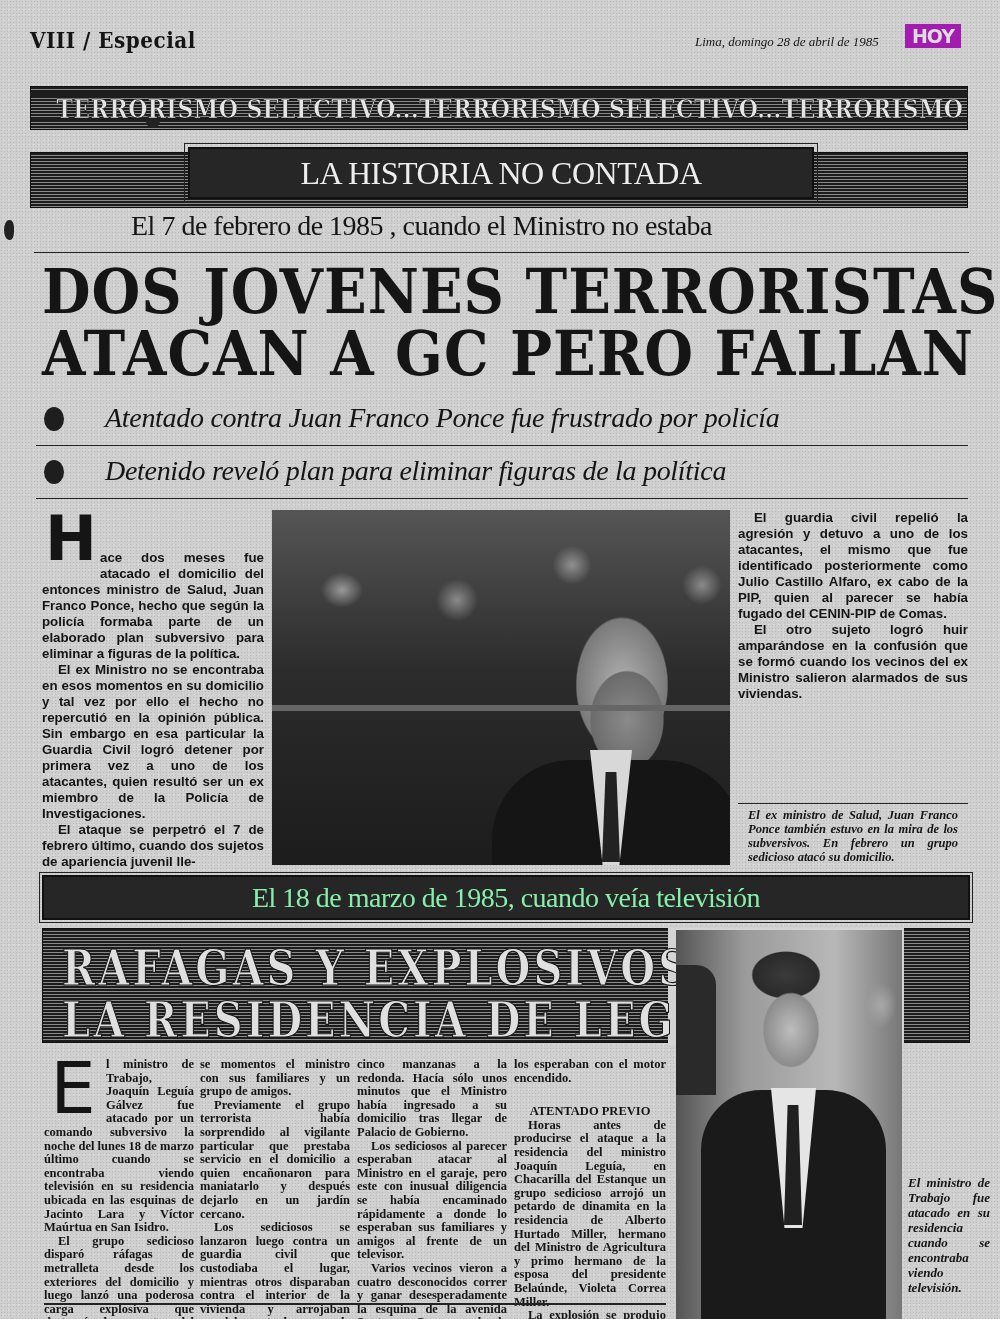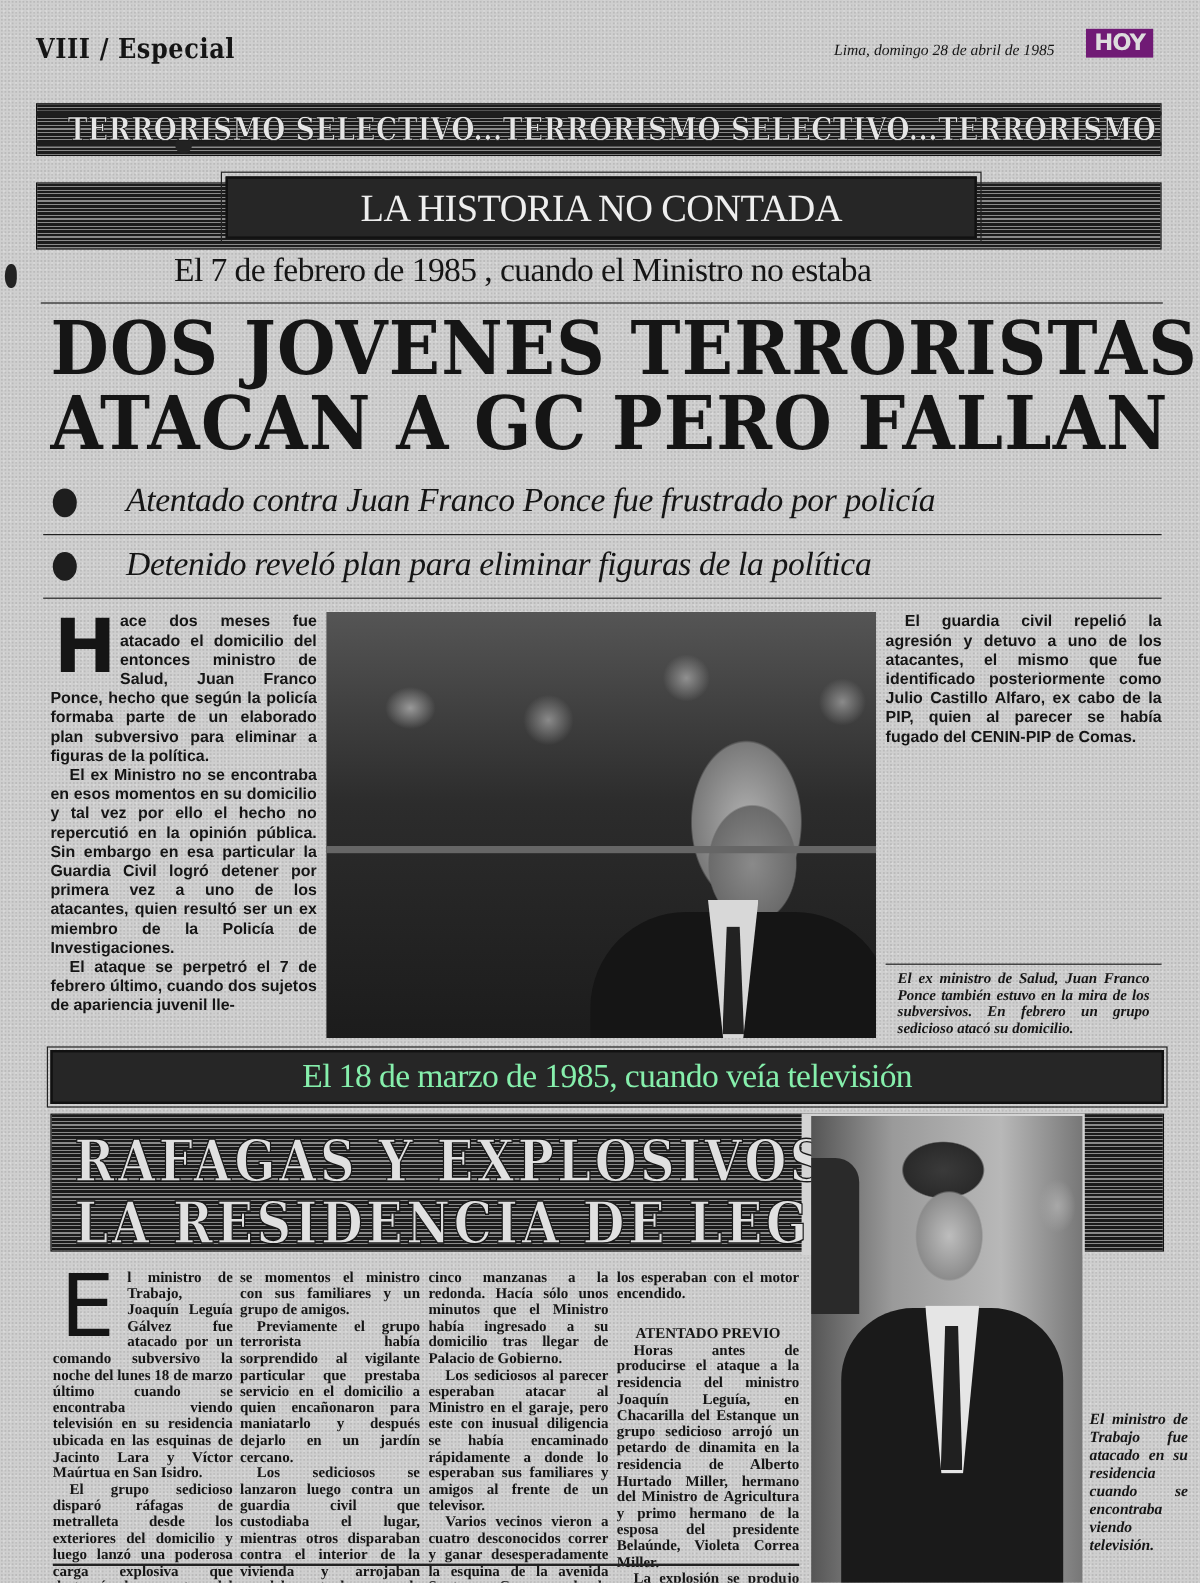"HOY" .logo { background: #701a75 -> #a21caf }
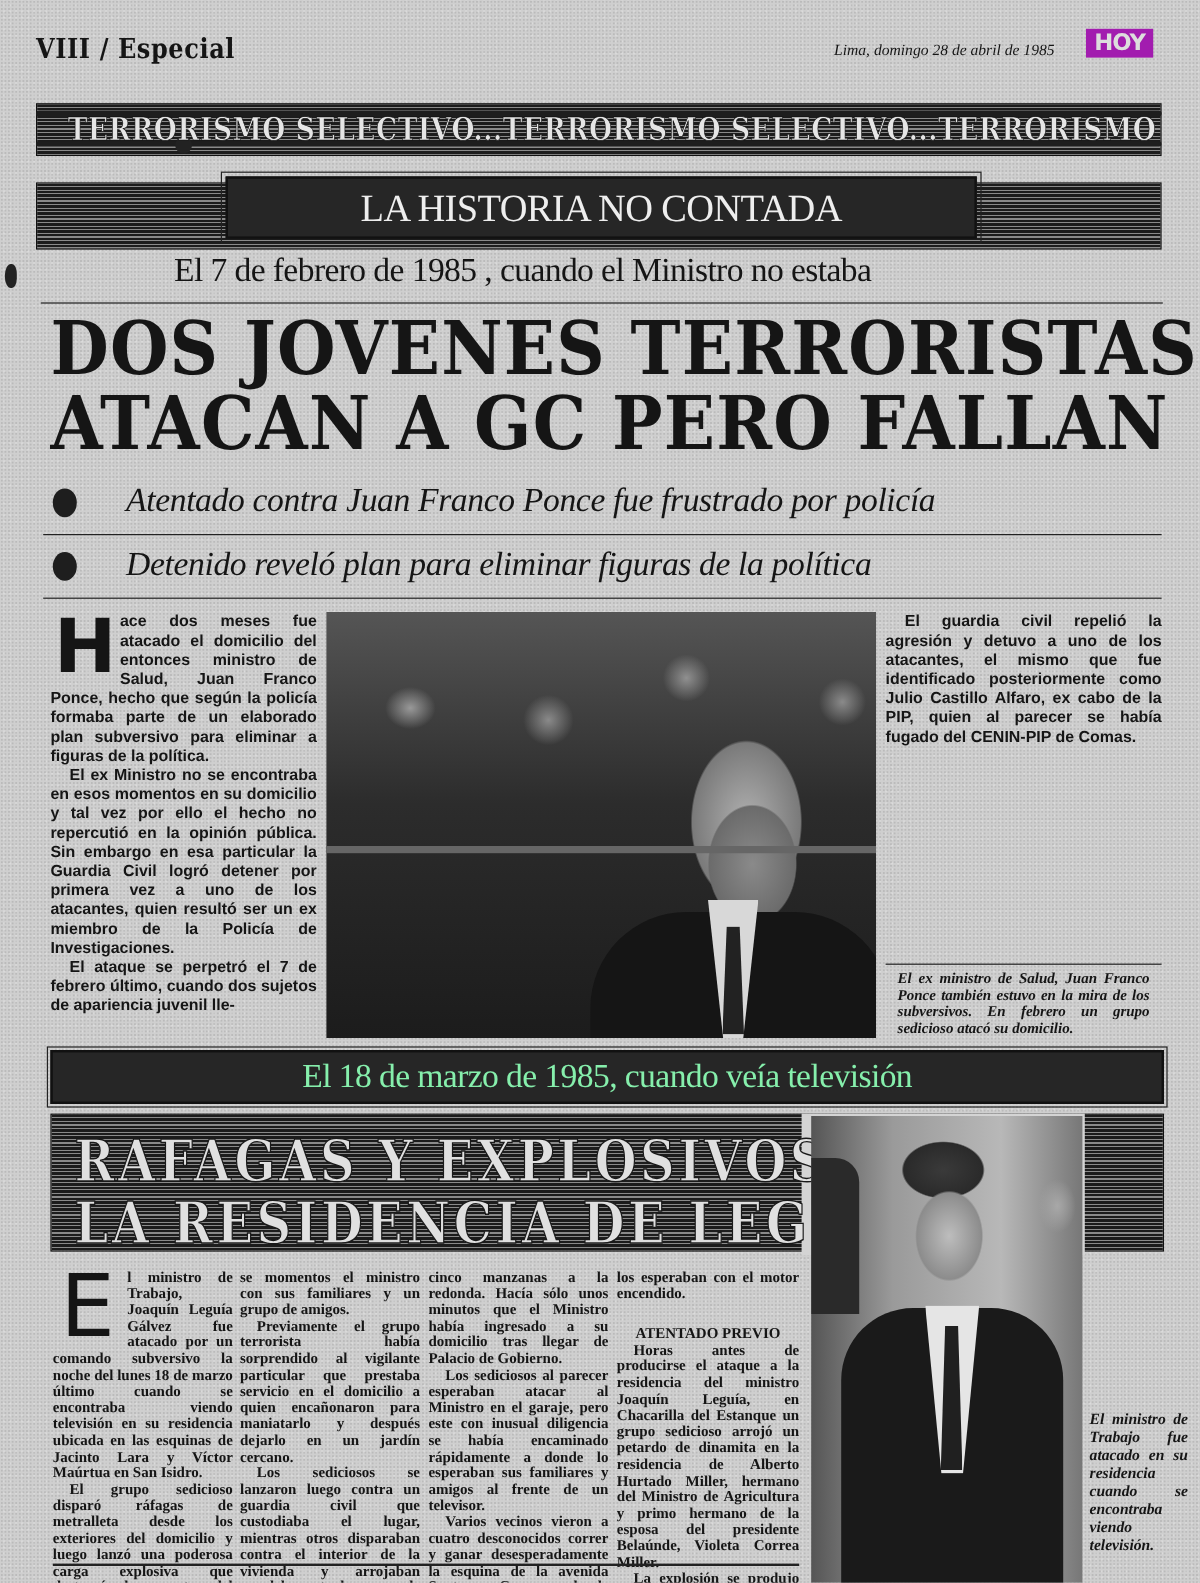"El 7 de febrero de" div.abs { left: 145px -> 131px }
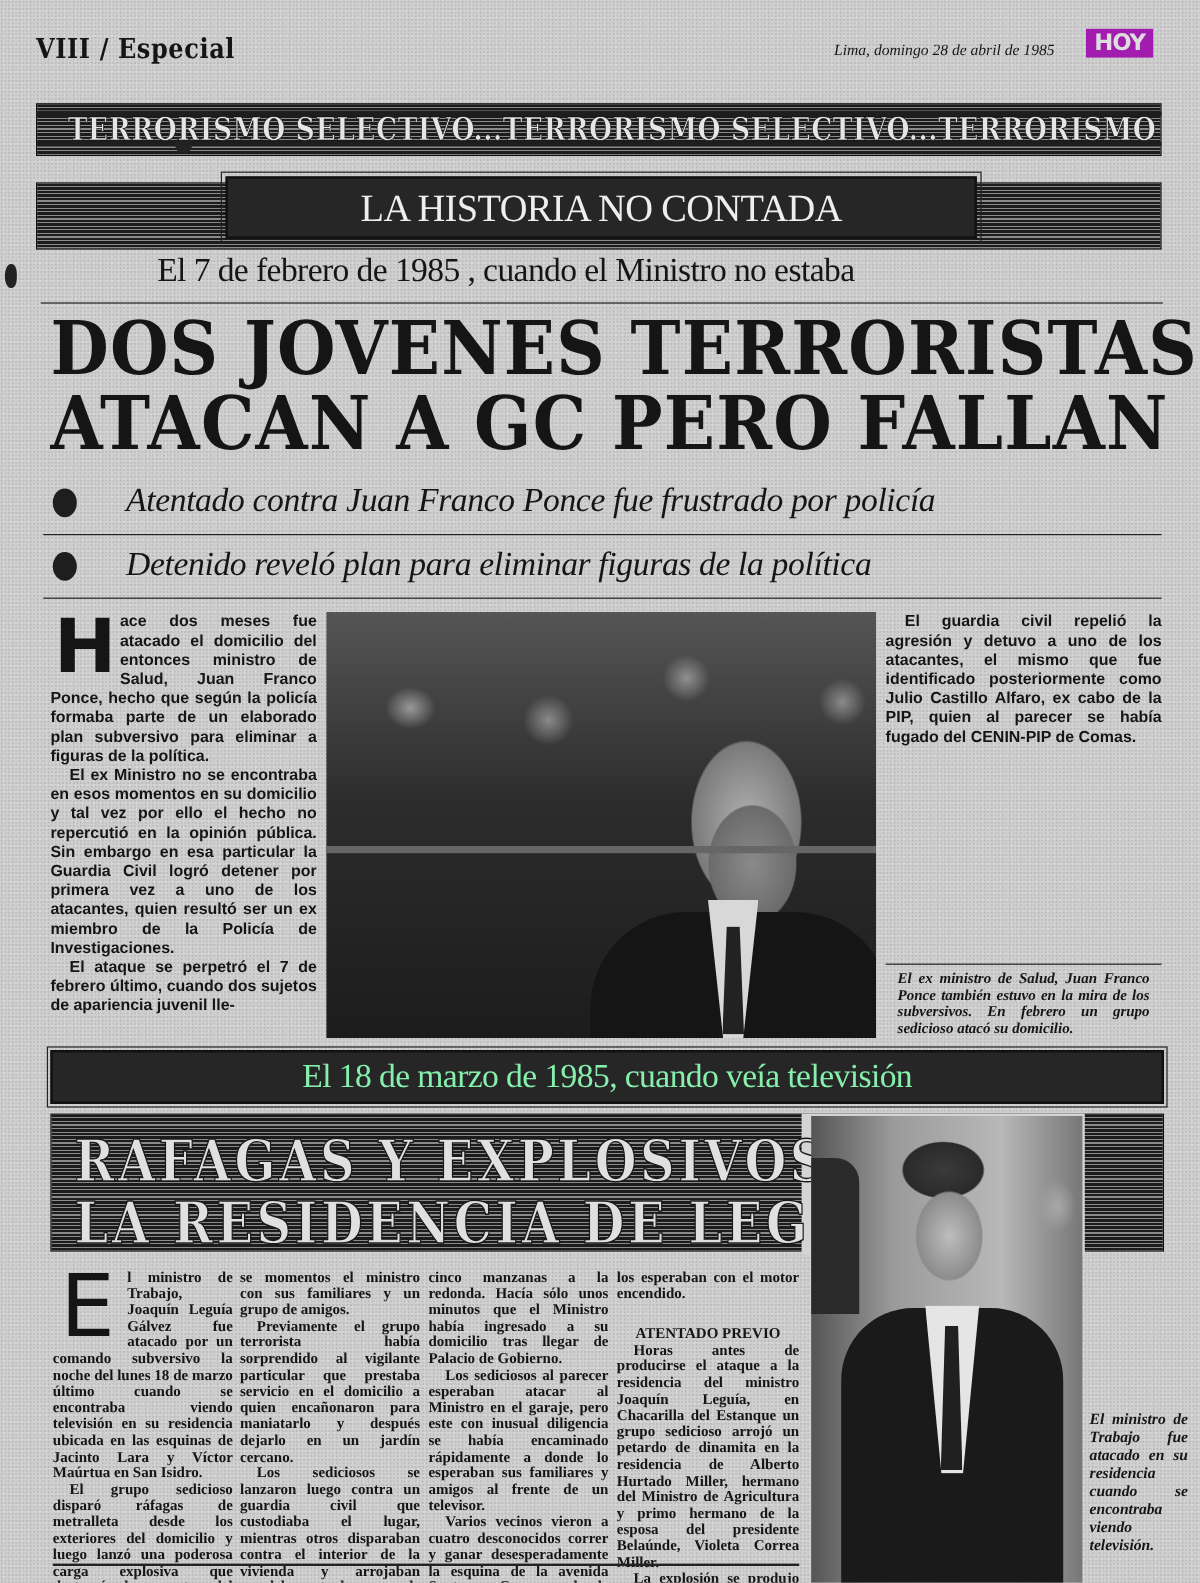"ace dos meses fue atacado" .col p.noindent { margin-top: none -> 40px }
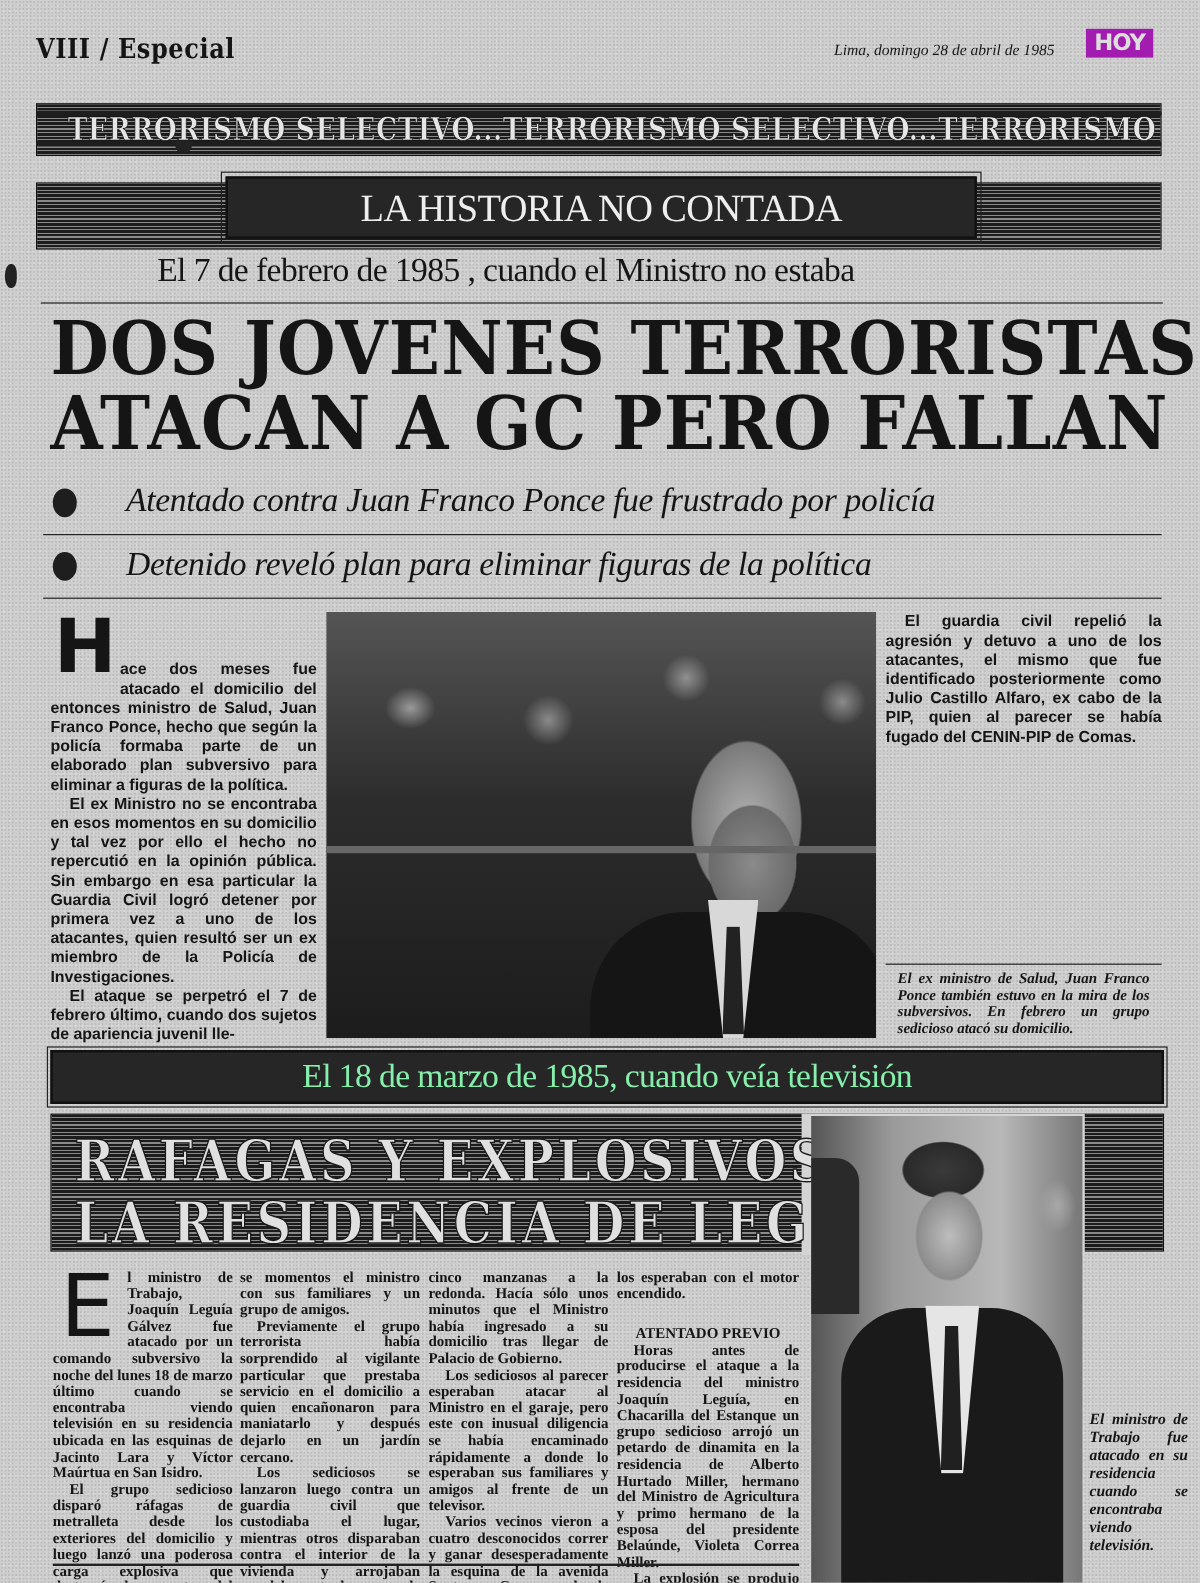"El otro sujeto logró huir" p { html: none -> <p>El otro sujeto logró huir amparándose en la confusión que se formó cuando los vecinos del ex Ministro salieron alarmados de sus viviendas.</p> }
